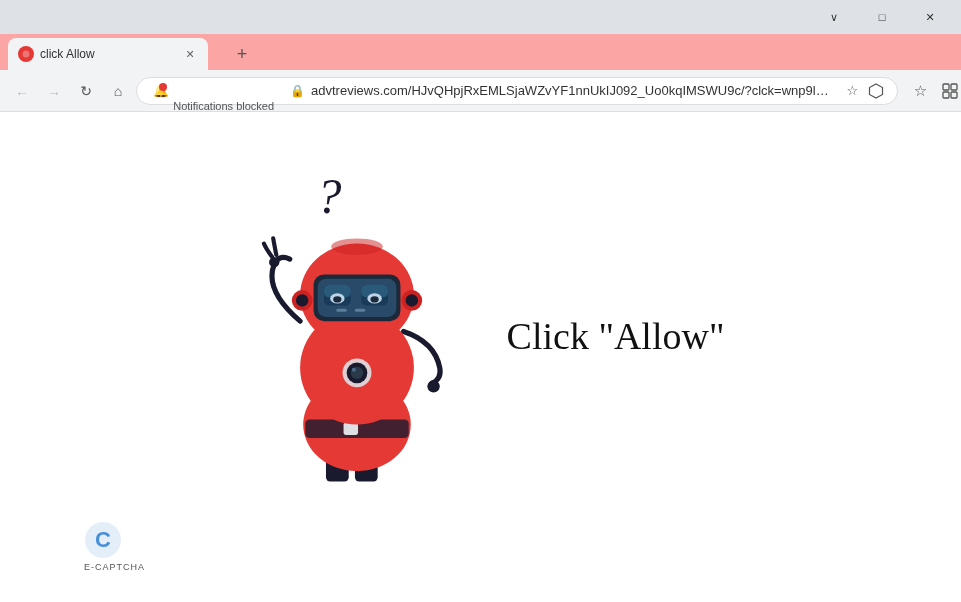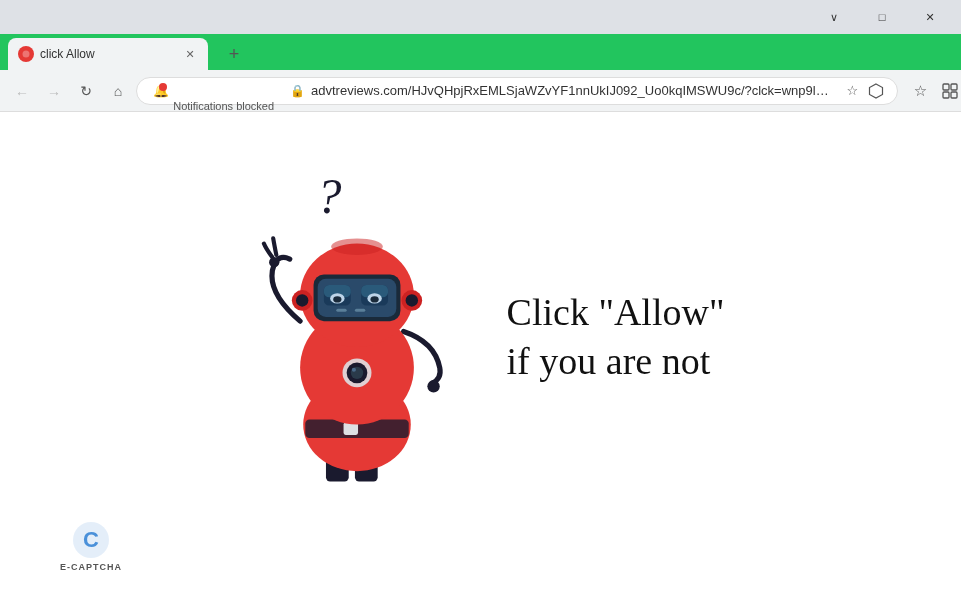"click Allow" .tab-bar { background: #22c55e -> #fca5a5; gap: 8px -> 16px }
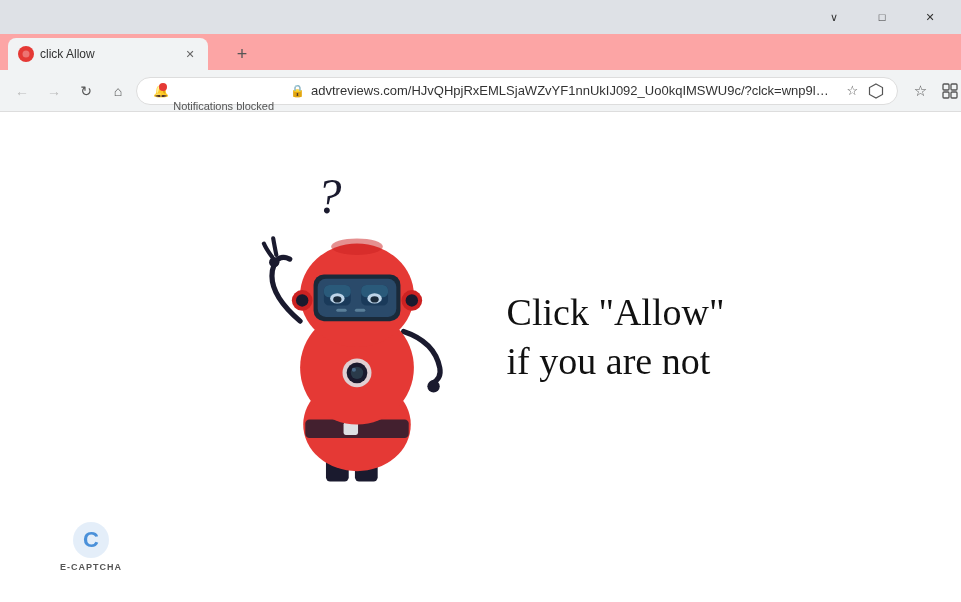"if you are not" span.text-block-line { html: <span>if you are not</span> -> none }
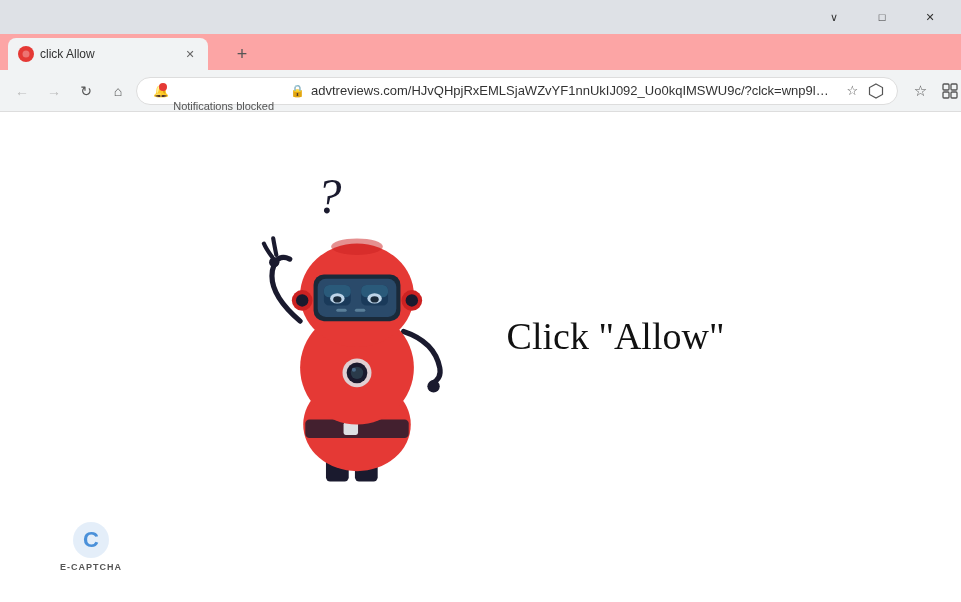"E-CAPTCHA" .ecaptcha-text { font-weight: bold -> normal; margin-left: none -> 24px }
